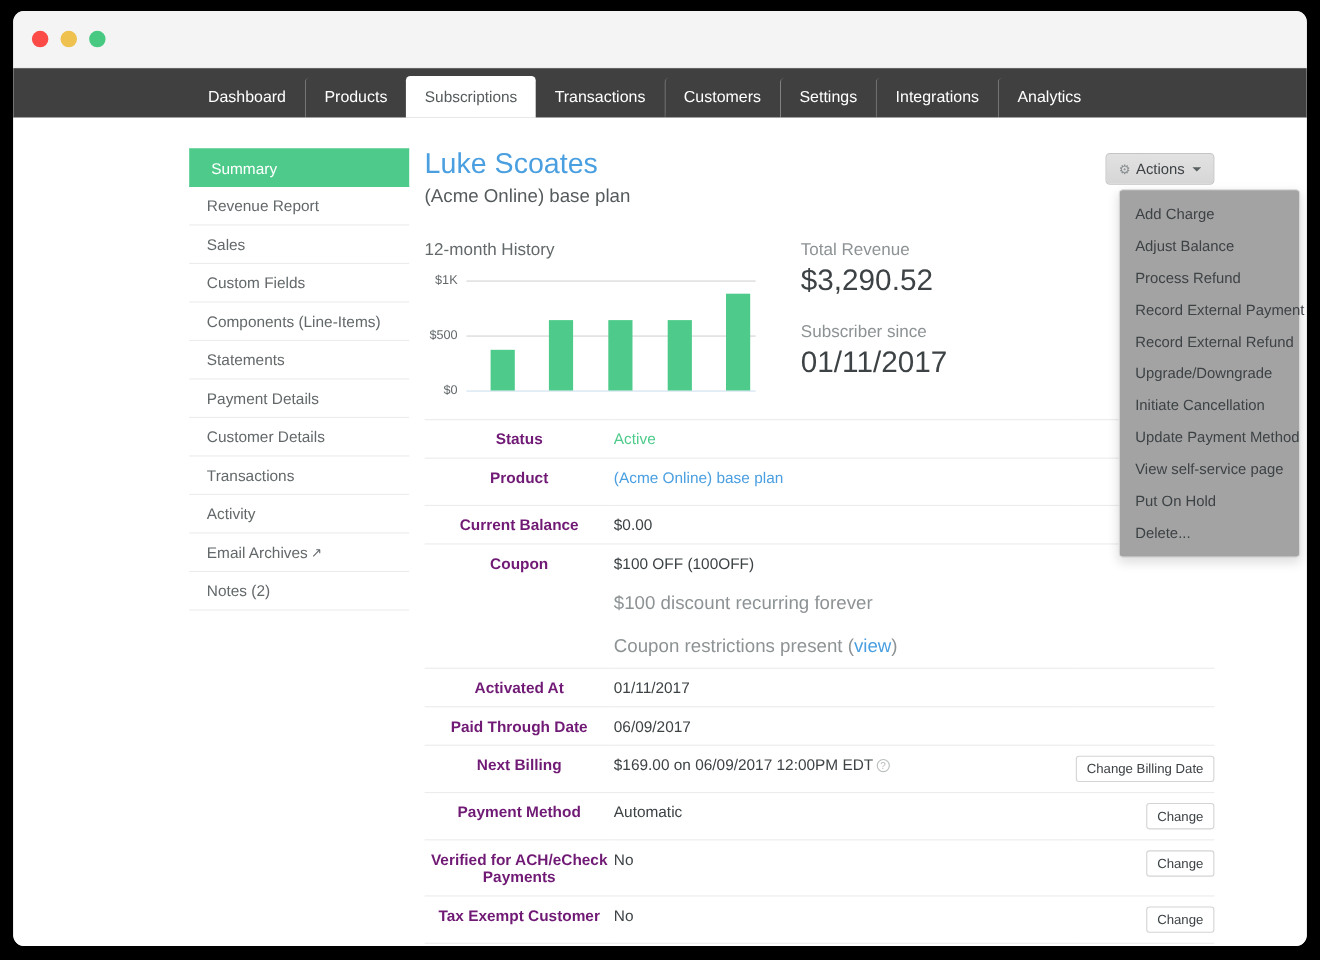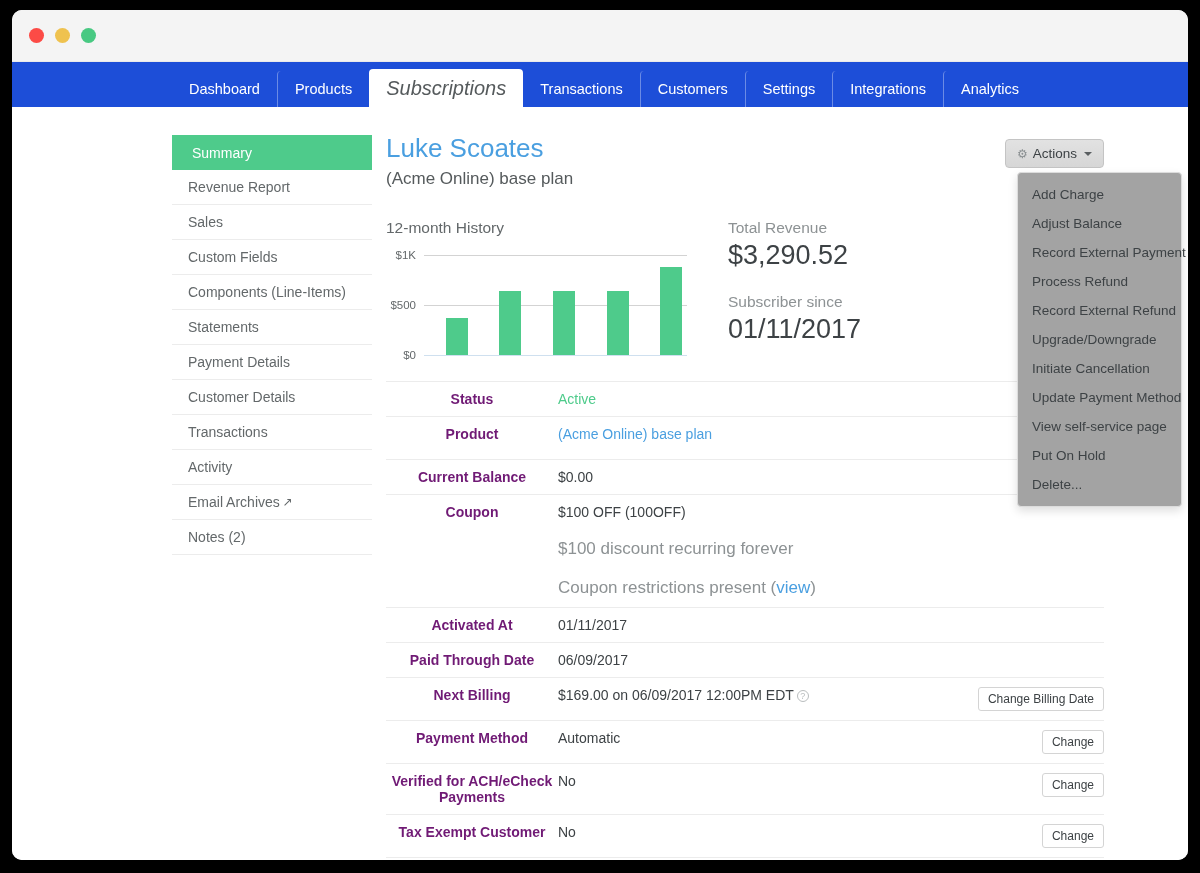"Dashboard" #navbar { background: #1d4ed8 -> #404040 }
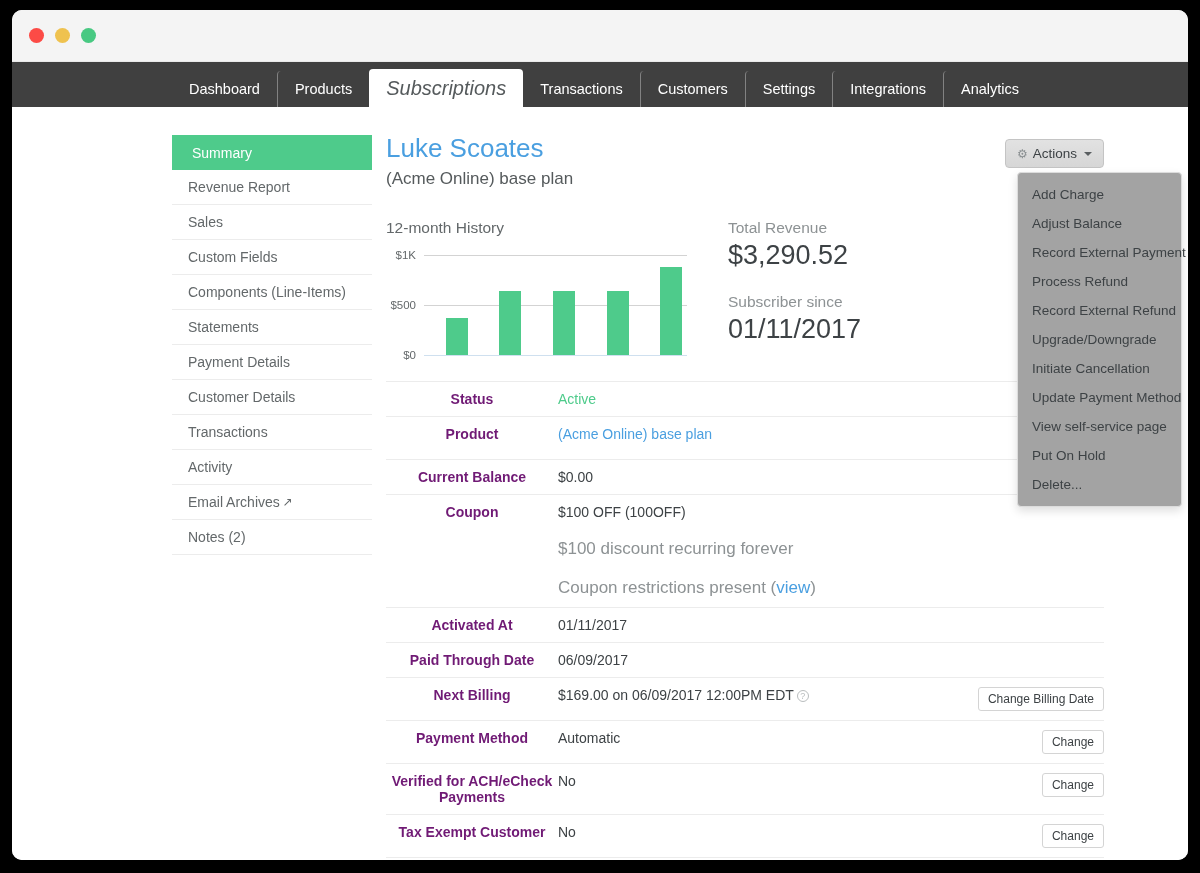"Subscriptions" .nav-tab.active { font-size: 20px -> 14px; font-style: italic -> none }
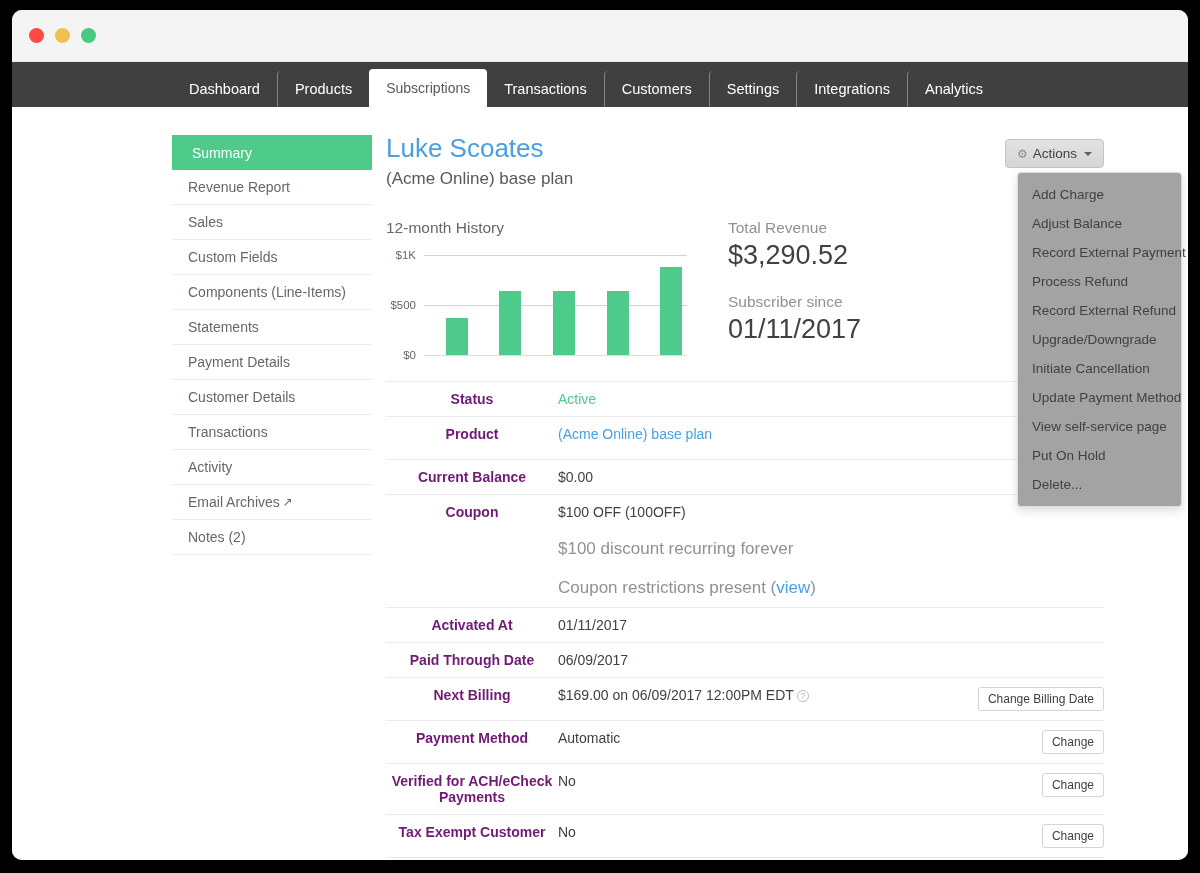"Record External Payment" div.menu-item { order: before "Process Refund" -> after "Process Refund" }
